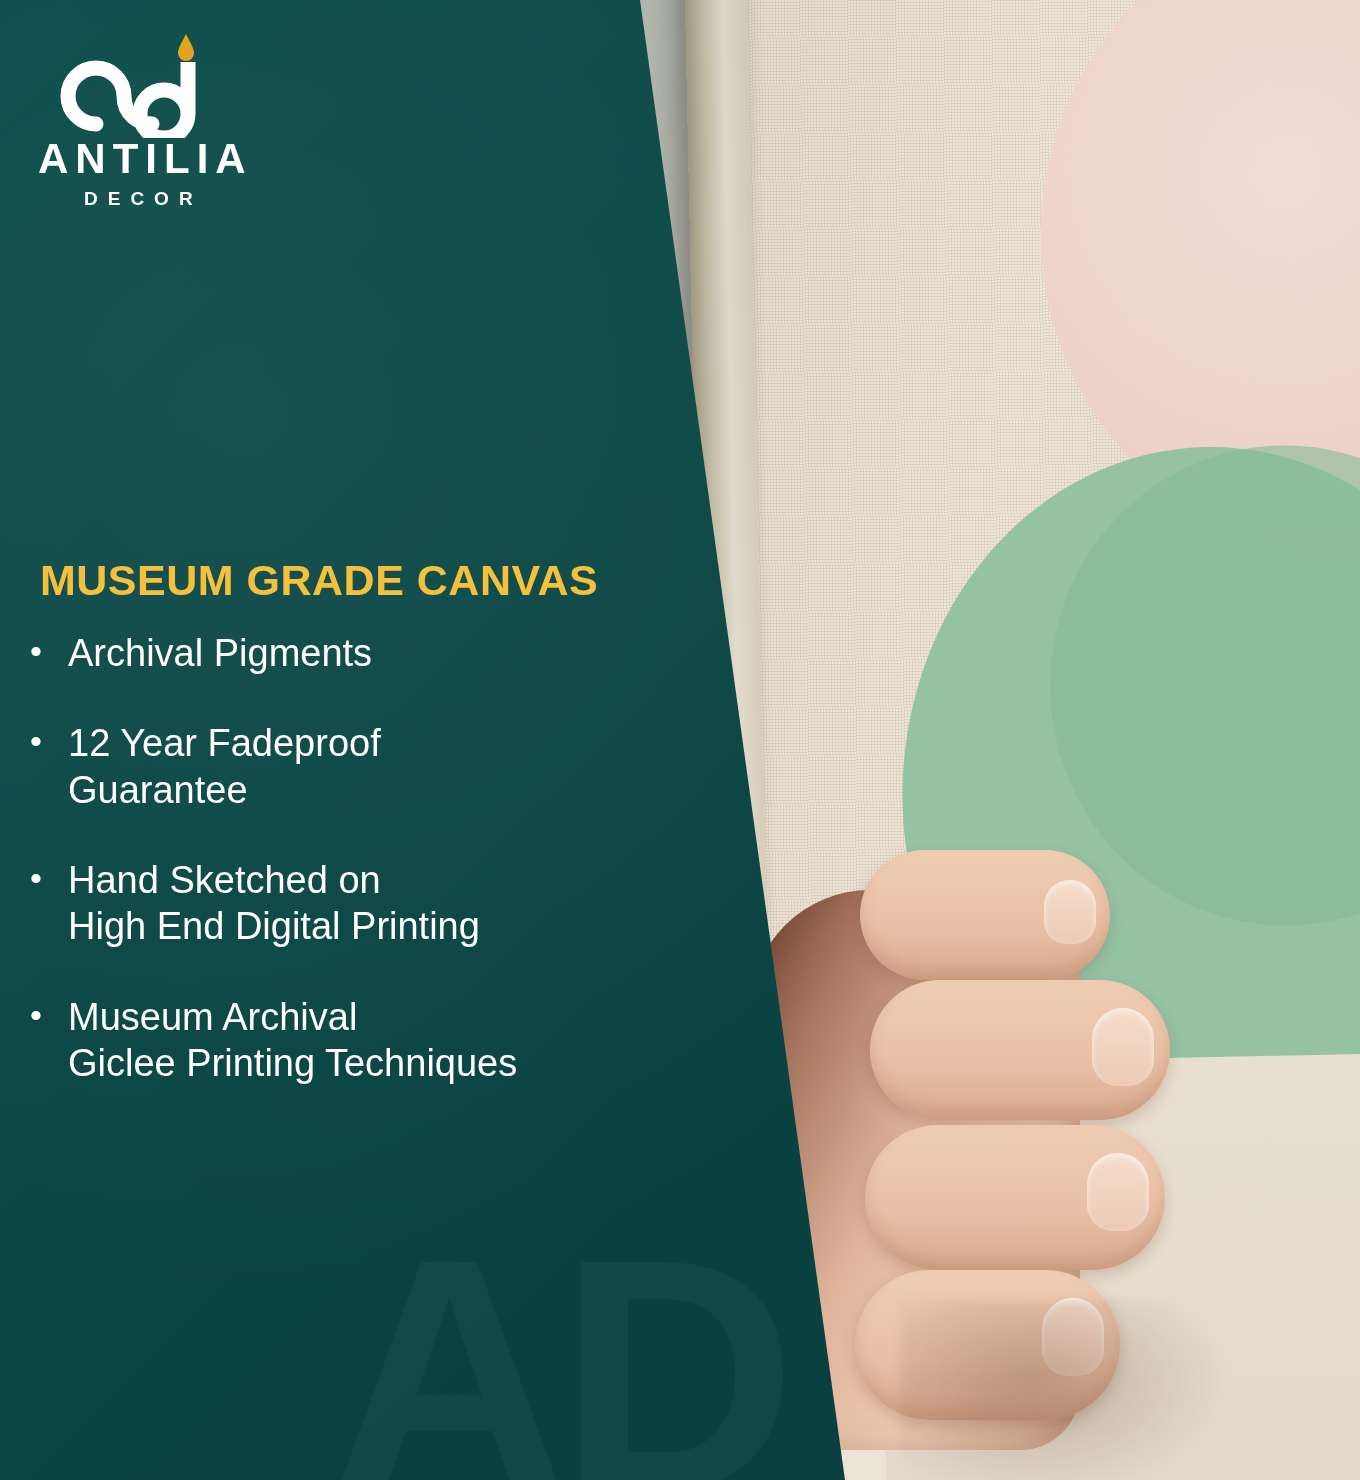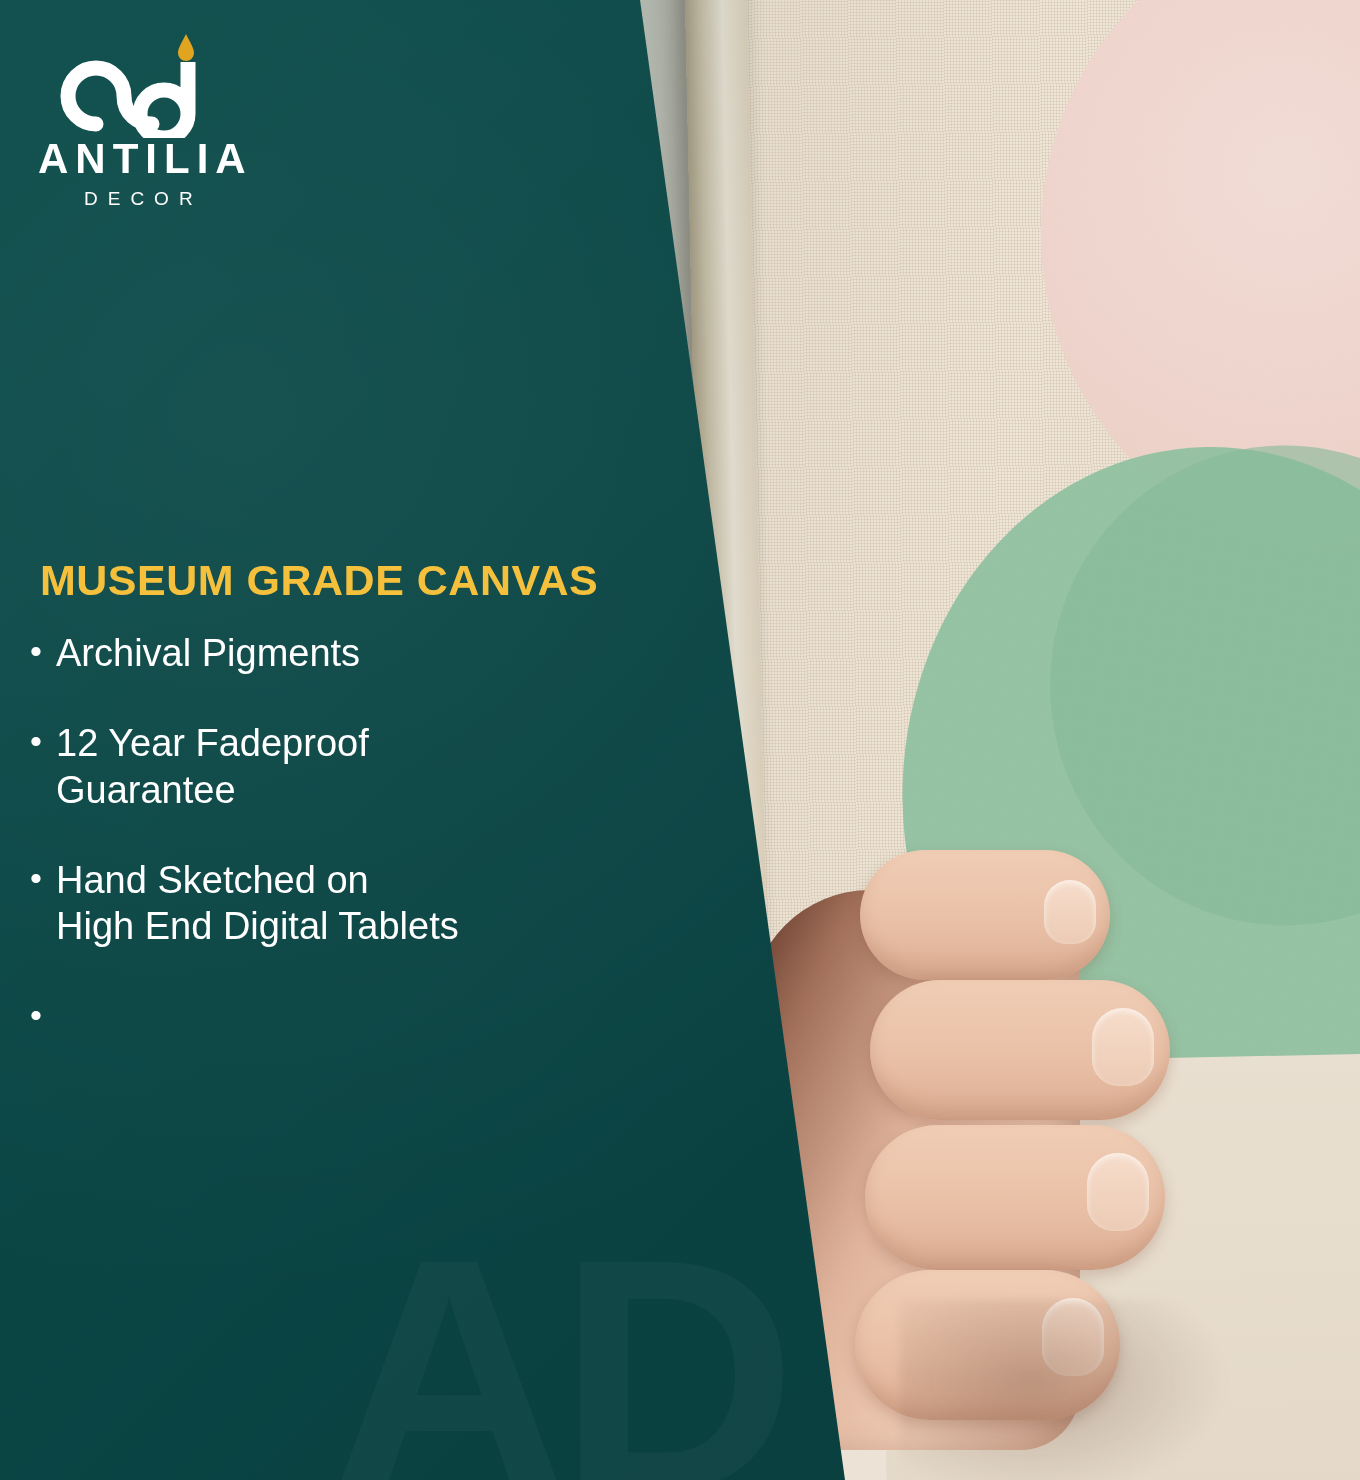"DECOR" .logo-sub { font-weight: 400 -> 700 }
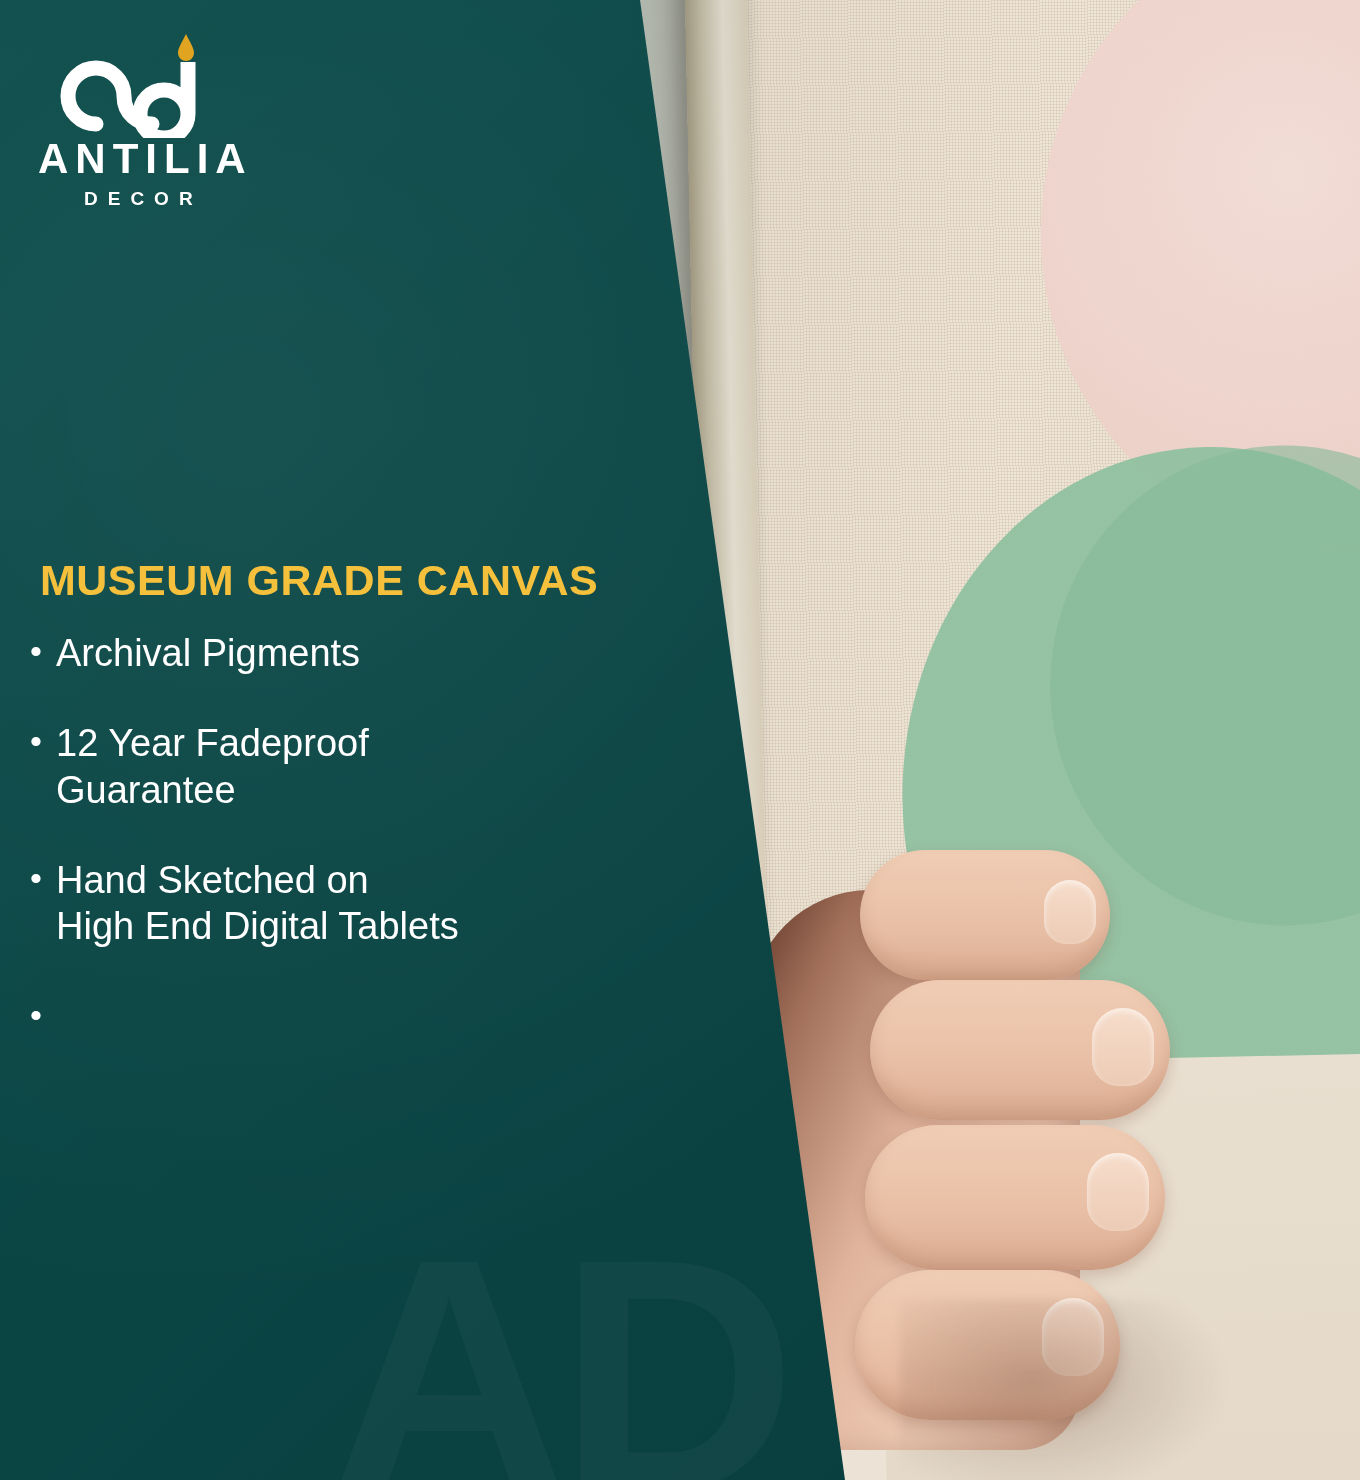"Archival Pigments" .bullet .txt { margin-left: none -> 12px }
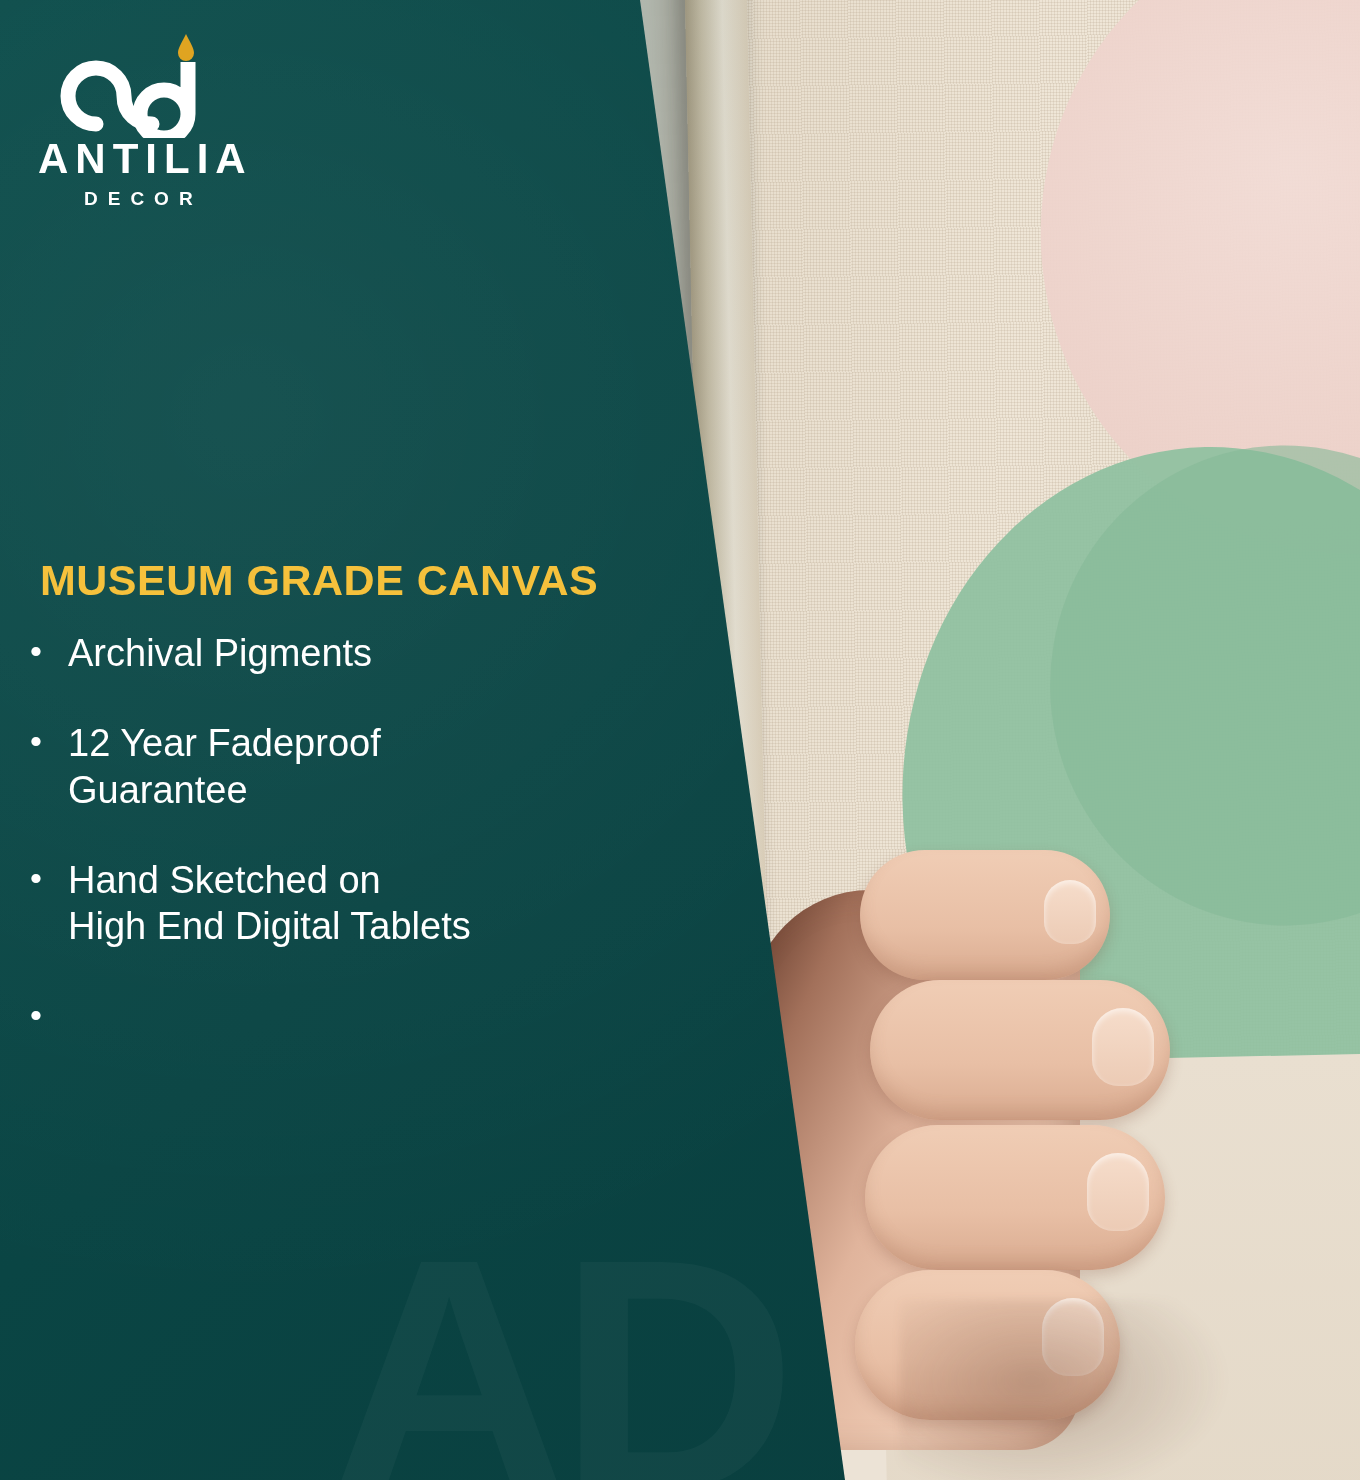"Hand Sketched on" span.txt { text: Tablets -> Printing }
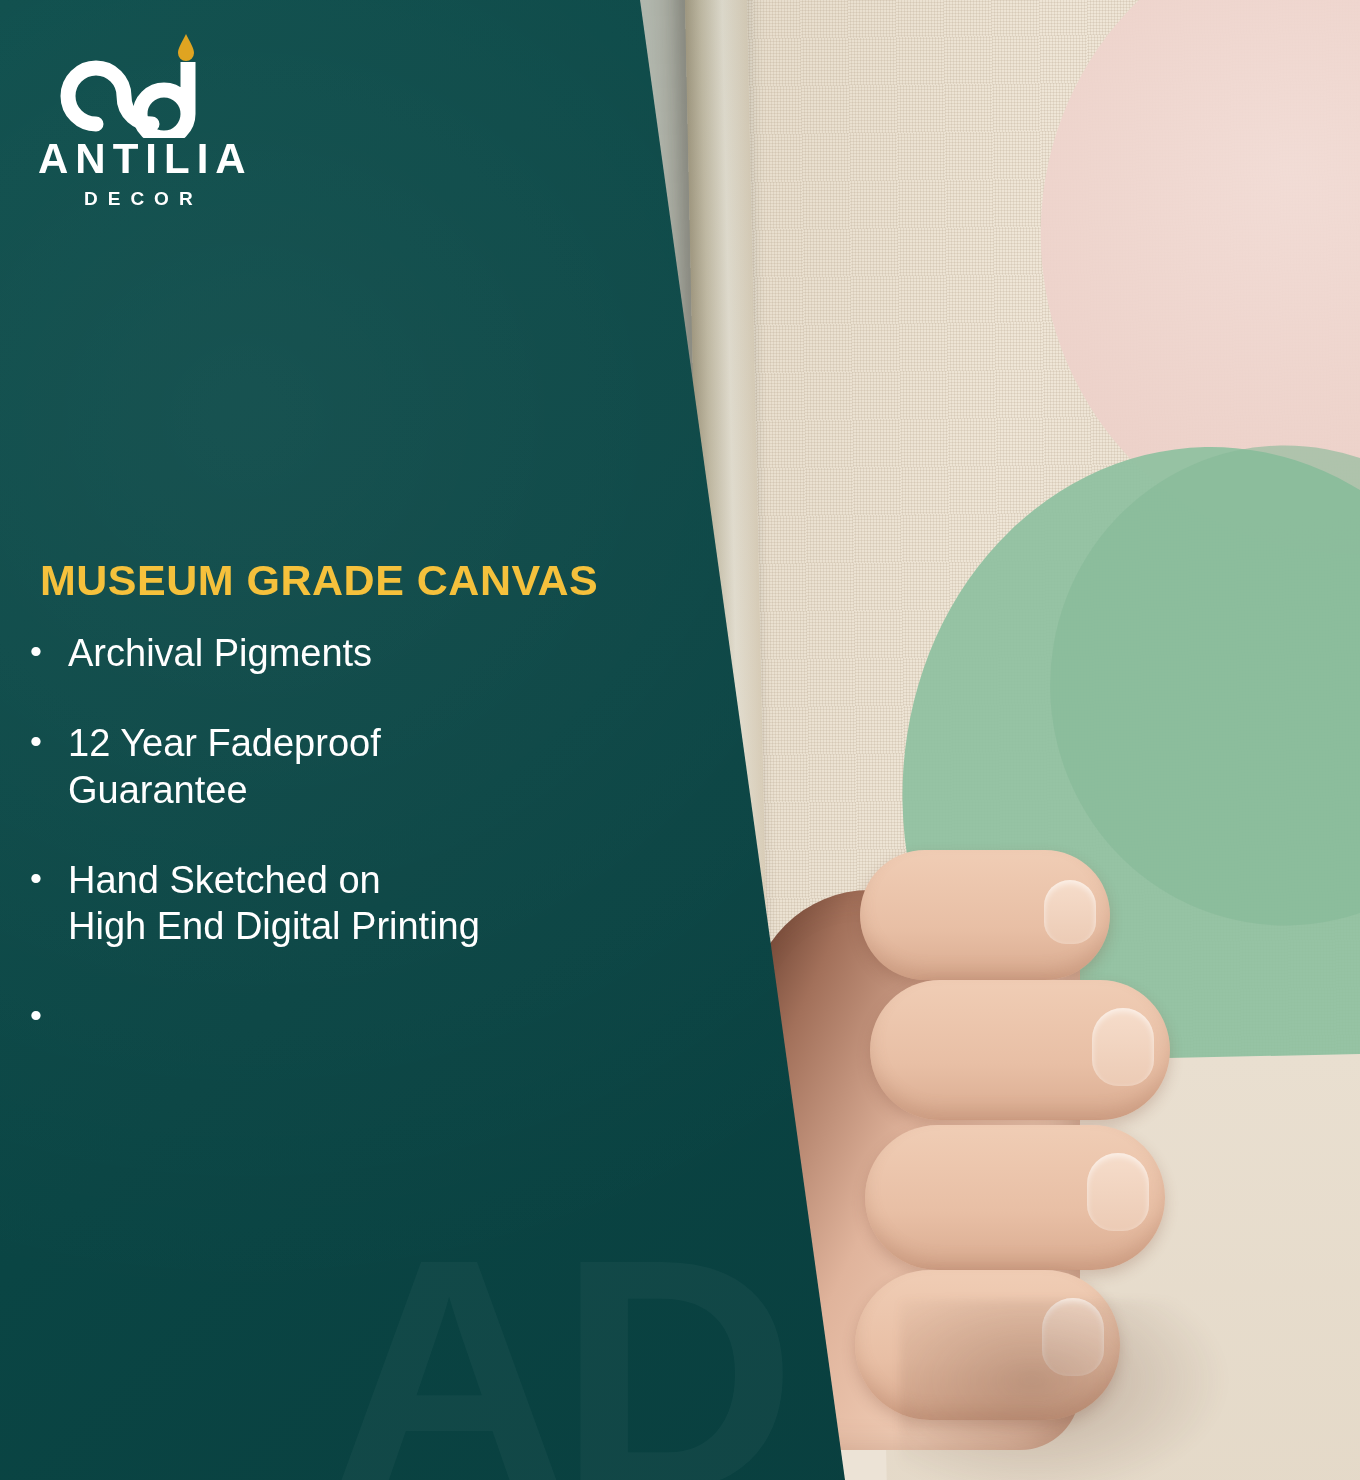"Museum Archival" span.txt { html: none -> <span> Museum Archival Giclee Printing Techniques</span> }
